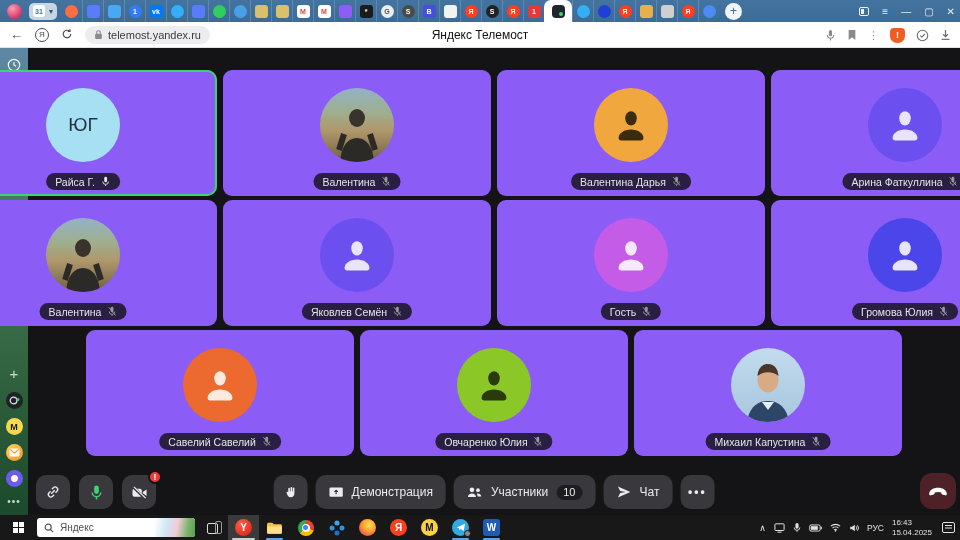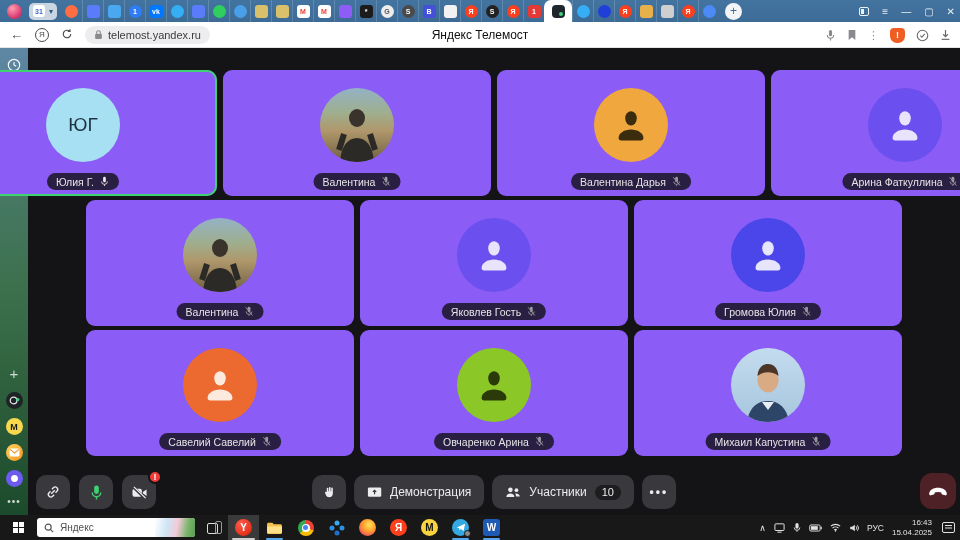"Юлия Г." span { text: Юлия -> Райса }
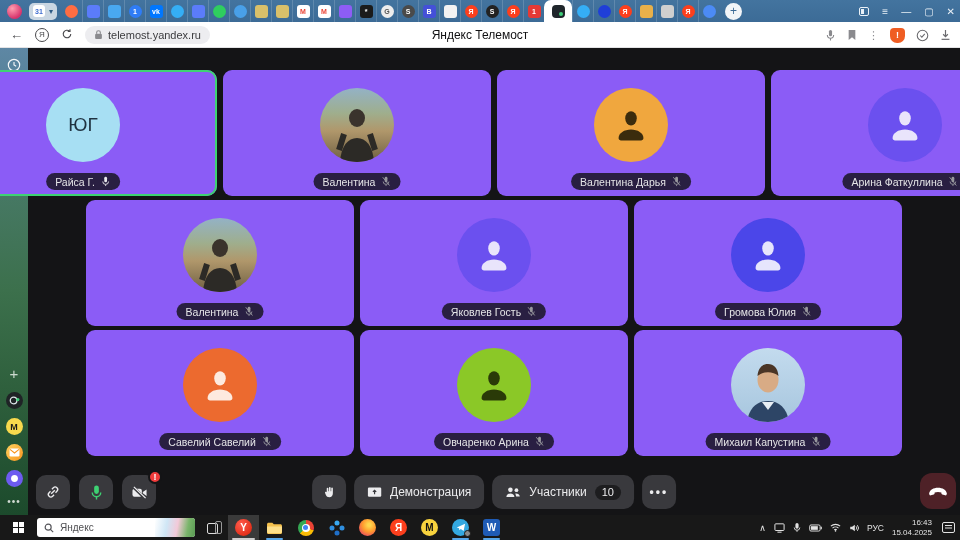"Яковлев Гость" span { text: Гость -> Семён }
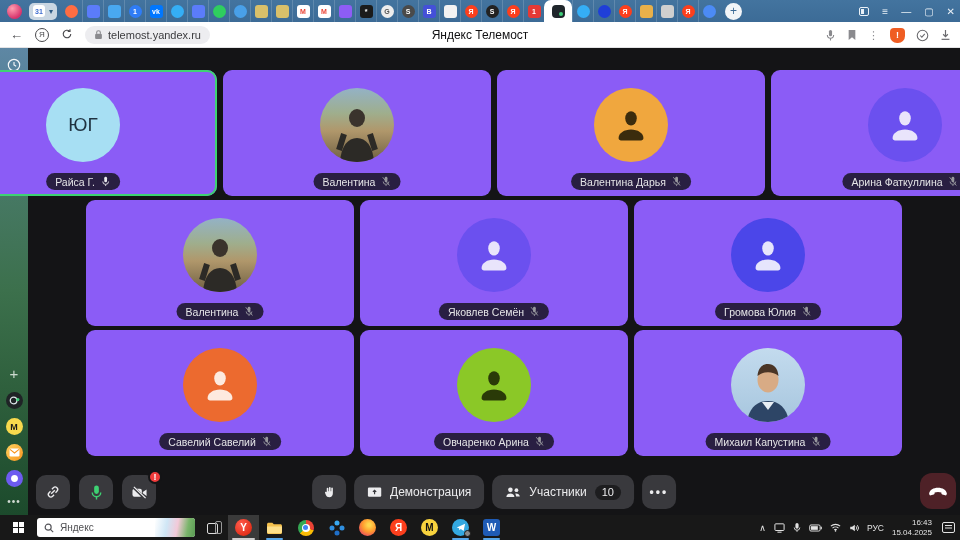"Гость" div.tile { html: none -> <div> <div> <svg> <ellipse></ellipse> <path></path> </svg> </div> <div> <span>Гость</span> <span> <svg> <rect></rect> <path></path> <line></line> <line></line> </svg> </span> </div> </div> }
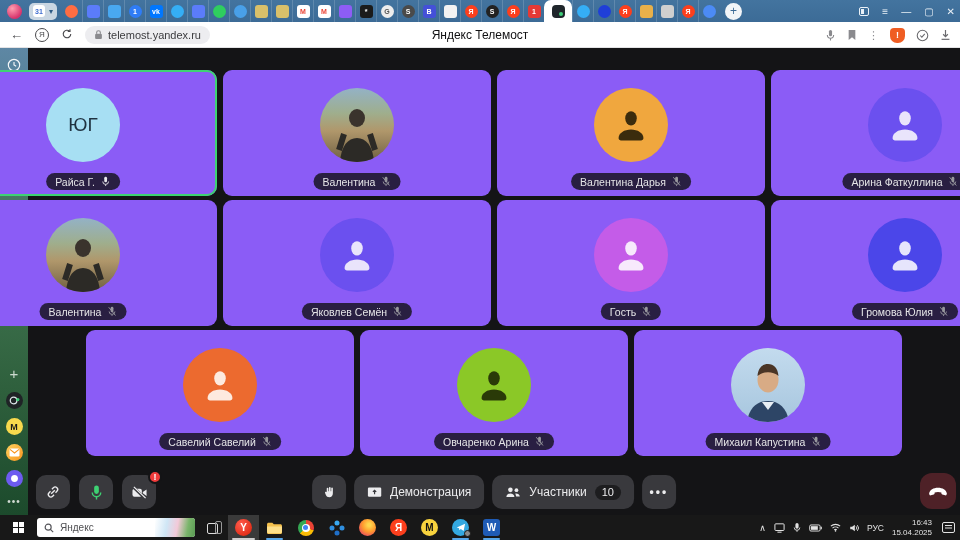"Овчаренко Арина" span { text: Арина -> Юлия }
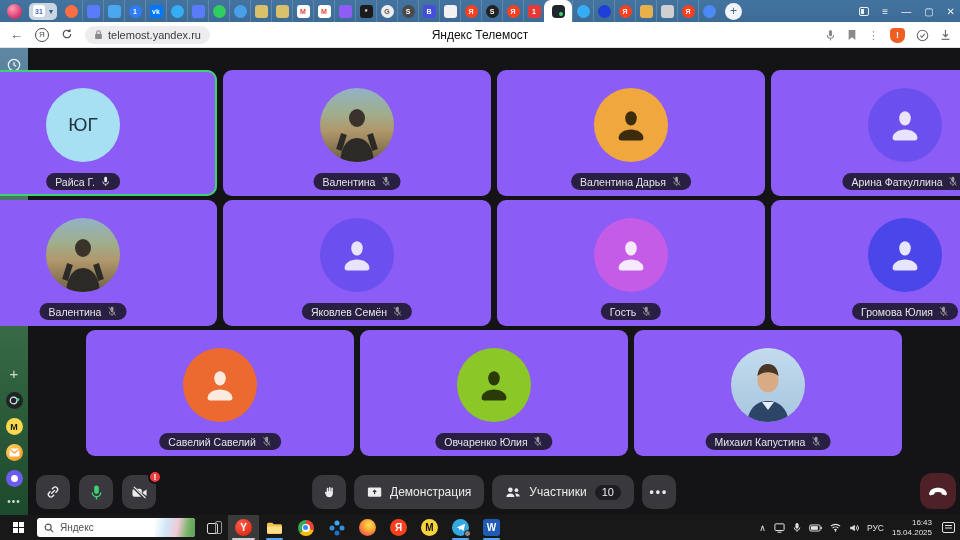"Чат" div.mbtn { html: none -> <div> <svg> <path></path> </svg> <span>Чат</span> </div> }
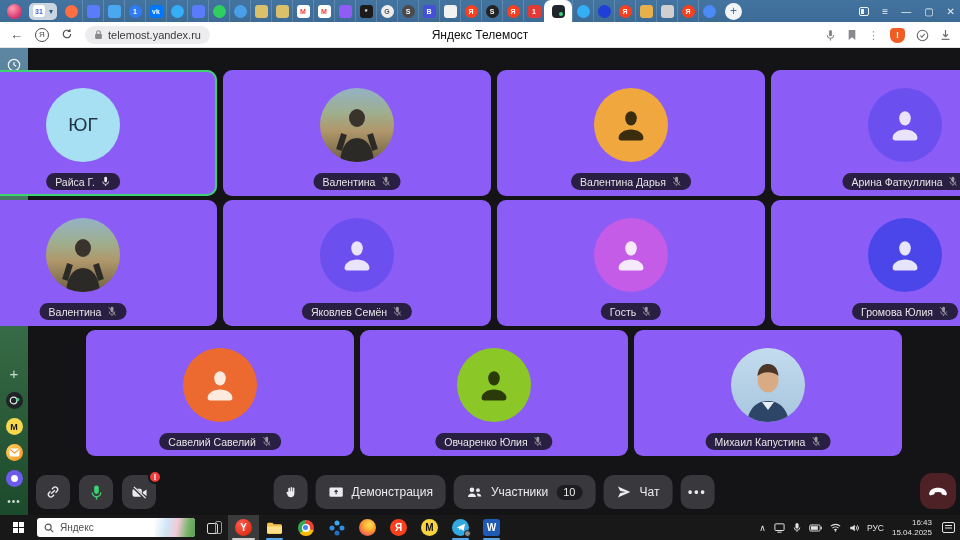"16:43" .clockbox { text-align: right -> left }
